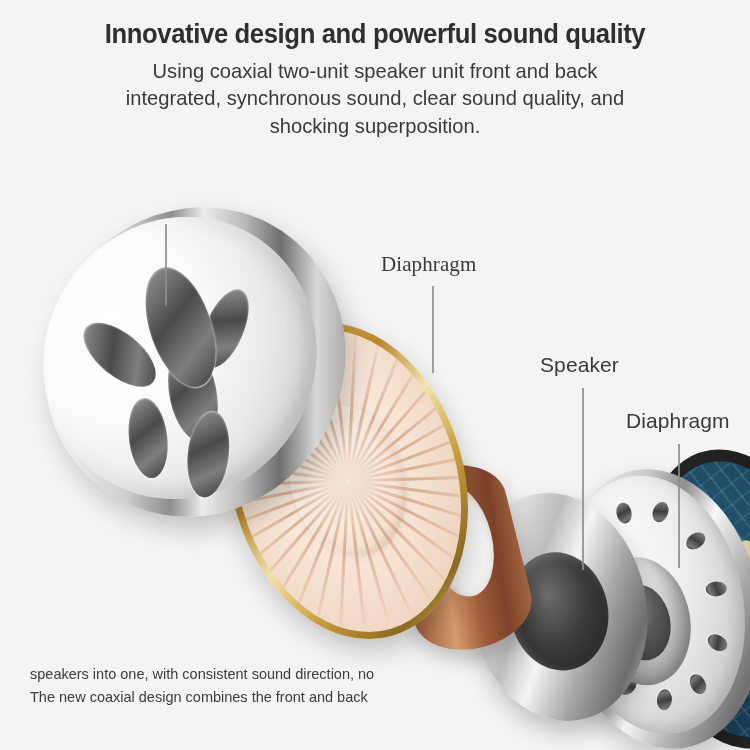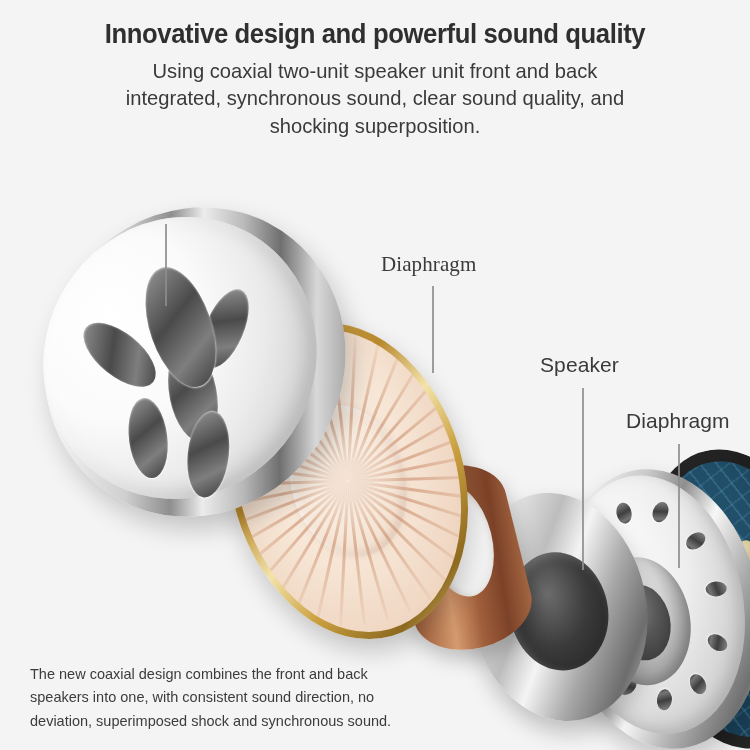"The new coaxial design combines" div { order: before "speakers into one, with consistent" -> after "speakers into one, with consistent" }
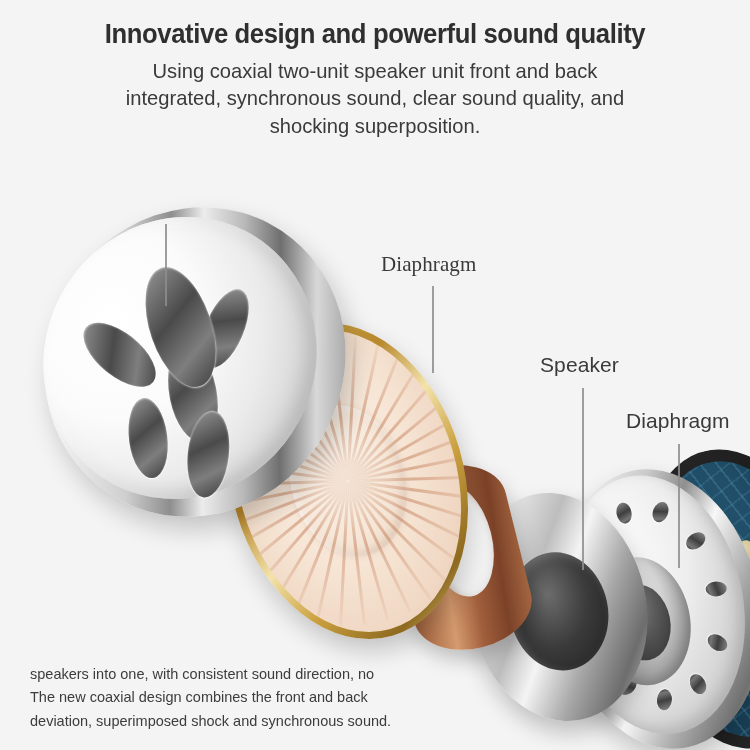"deviation, superimposed shock and" div { html: <div>deviation, superimposed shock and synchronous sound.</div> -> none }
